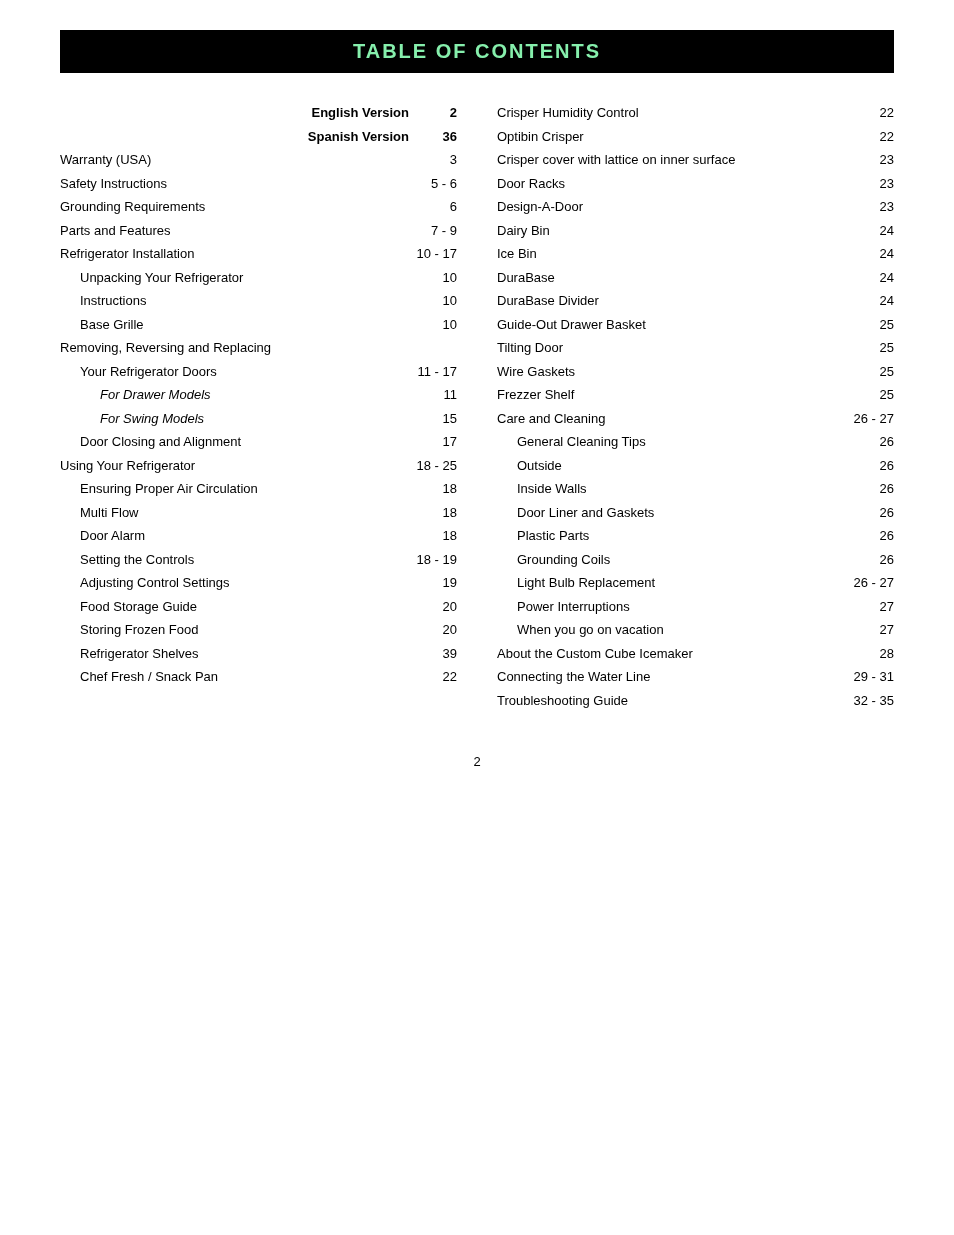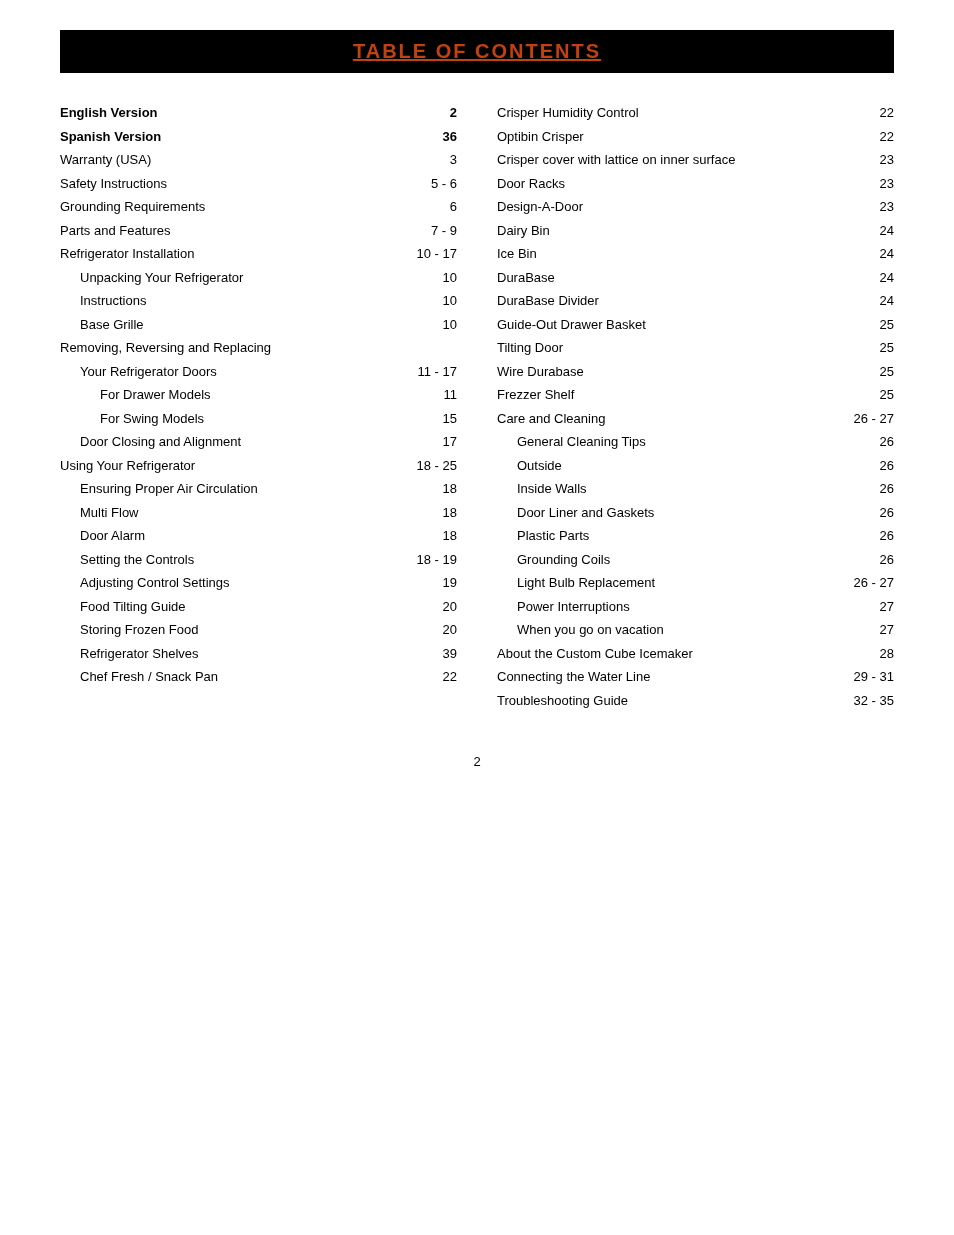"TABLE OF CONTENTS" .header-bar h1 { color: #c2410c -> #86efac; text-decoration: underline -> none }
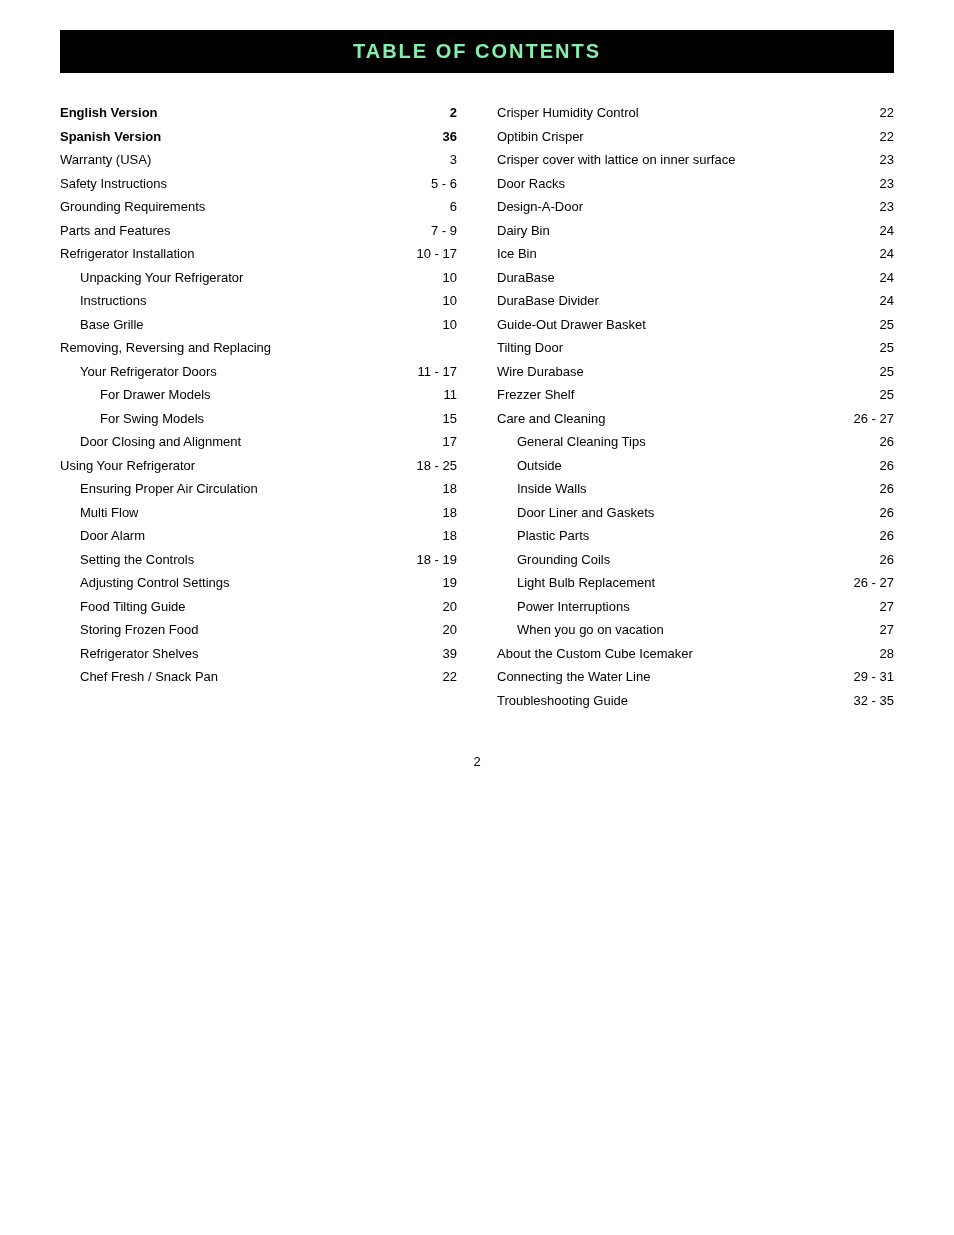"English Version" .toc-entry.bold .entry-label, .toc-entry.bold .entry-page { text-align: none -> right }
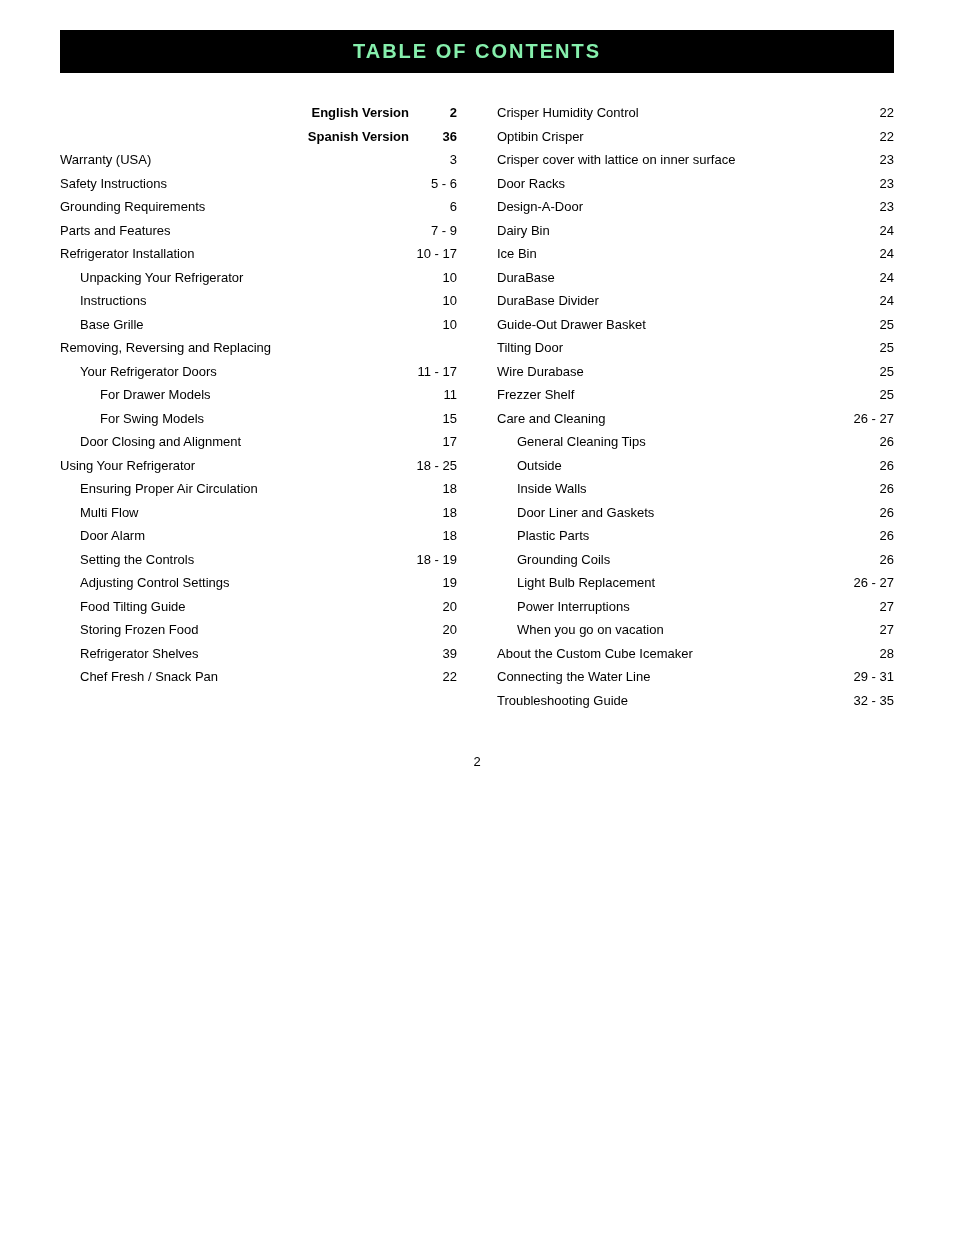"Wire Durabase" span.entry-label { text: Durabase -> Gaskets }
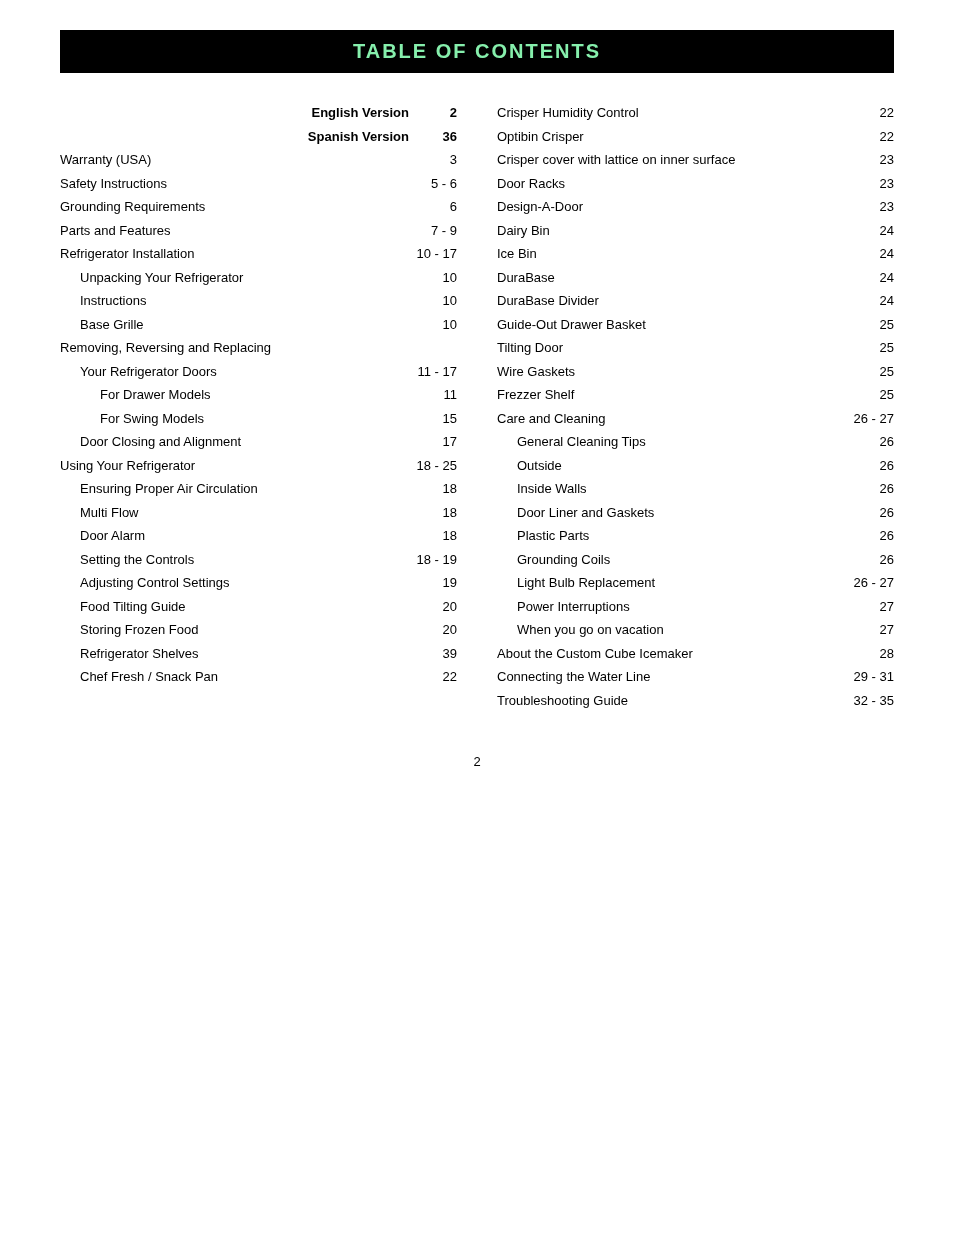"For Drawer Models" .toc-entry.indent2 .entry-label { font-style: none -> italic }
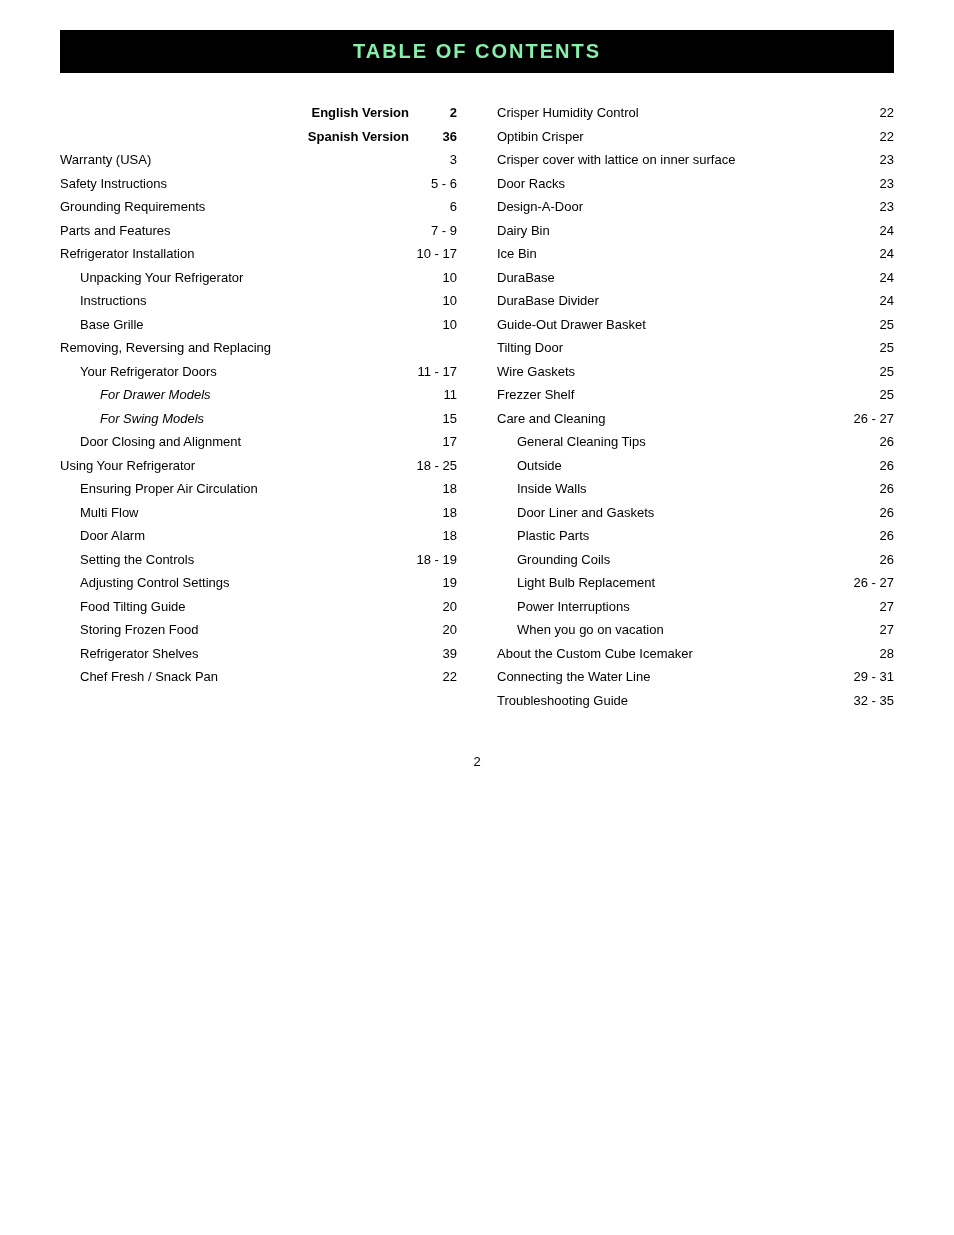"Food Tilting Guide" span.entry-label { text: Tilting -> Storage }
